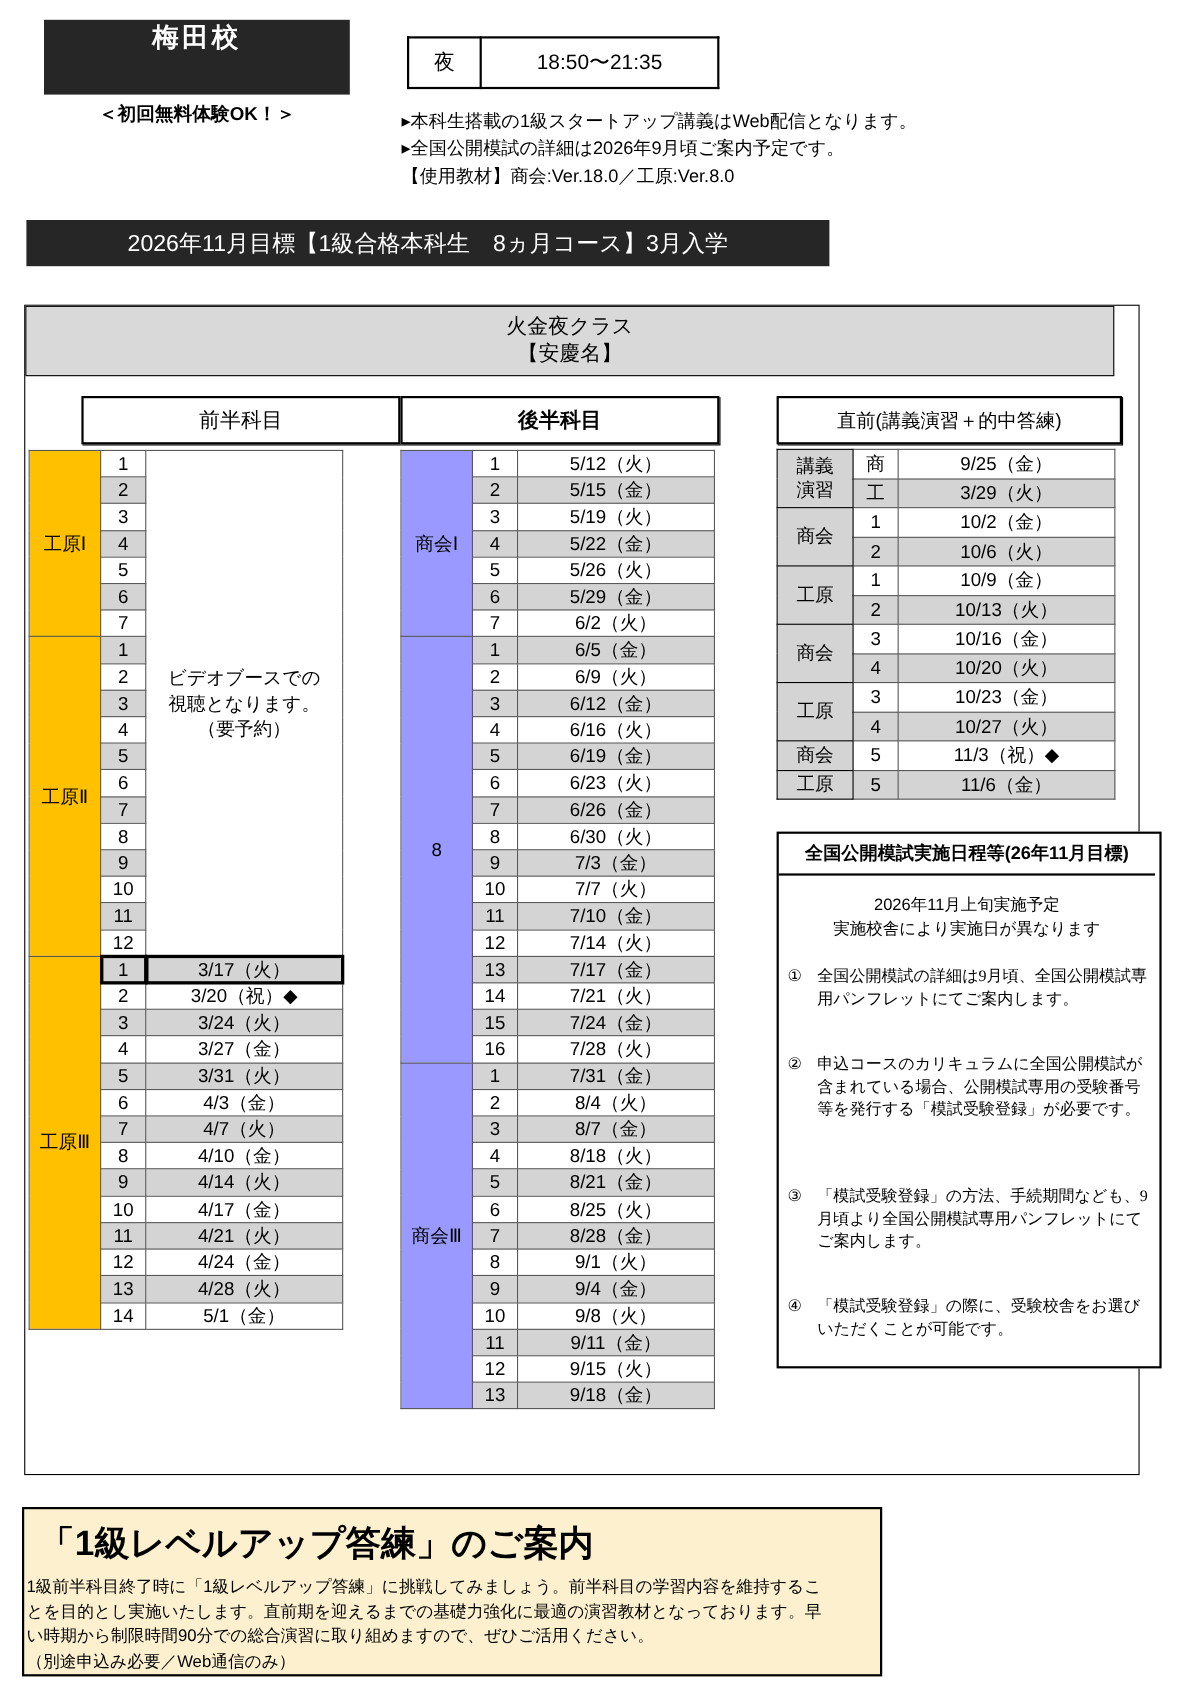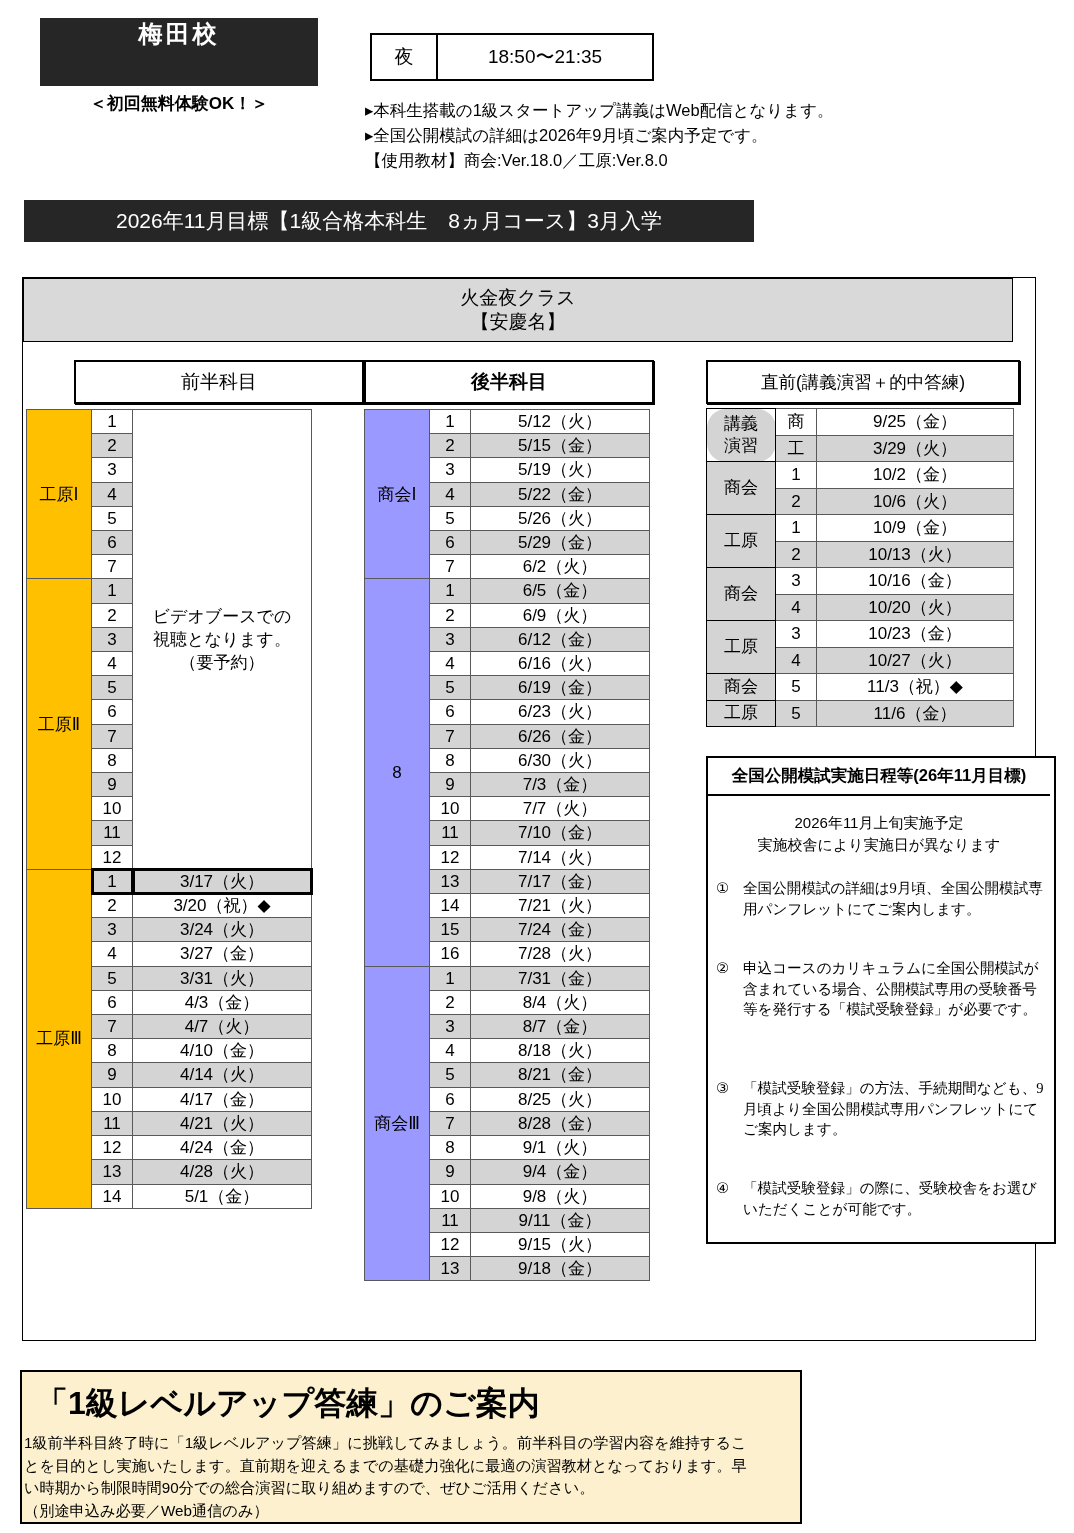"講義" td.subj { border-radius: 19px -> none }
